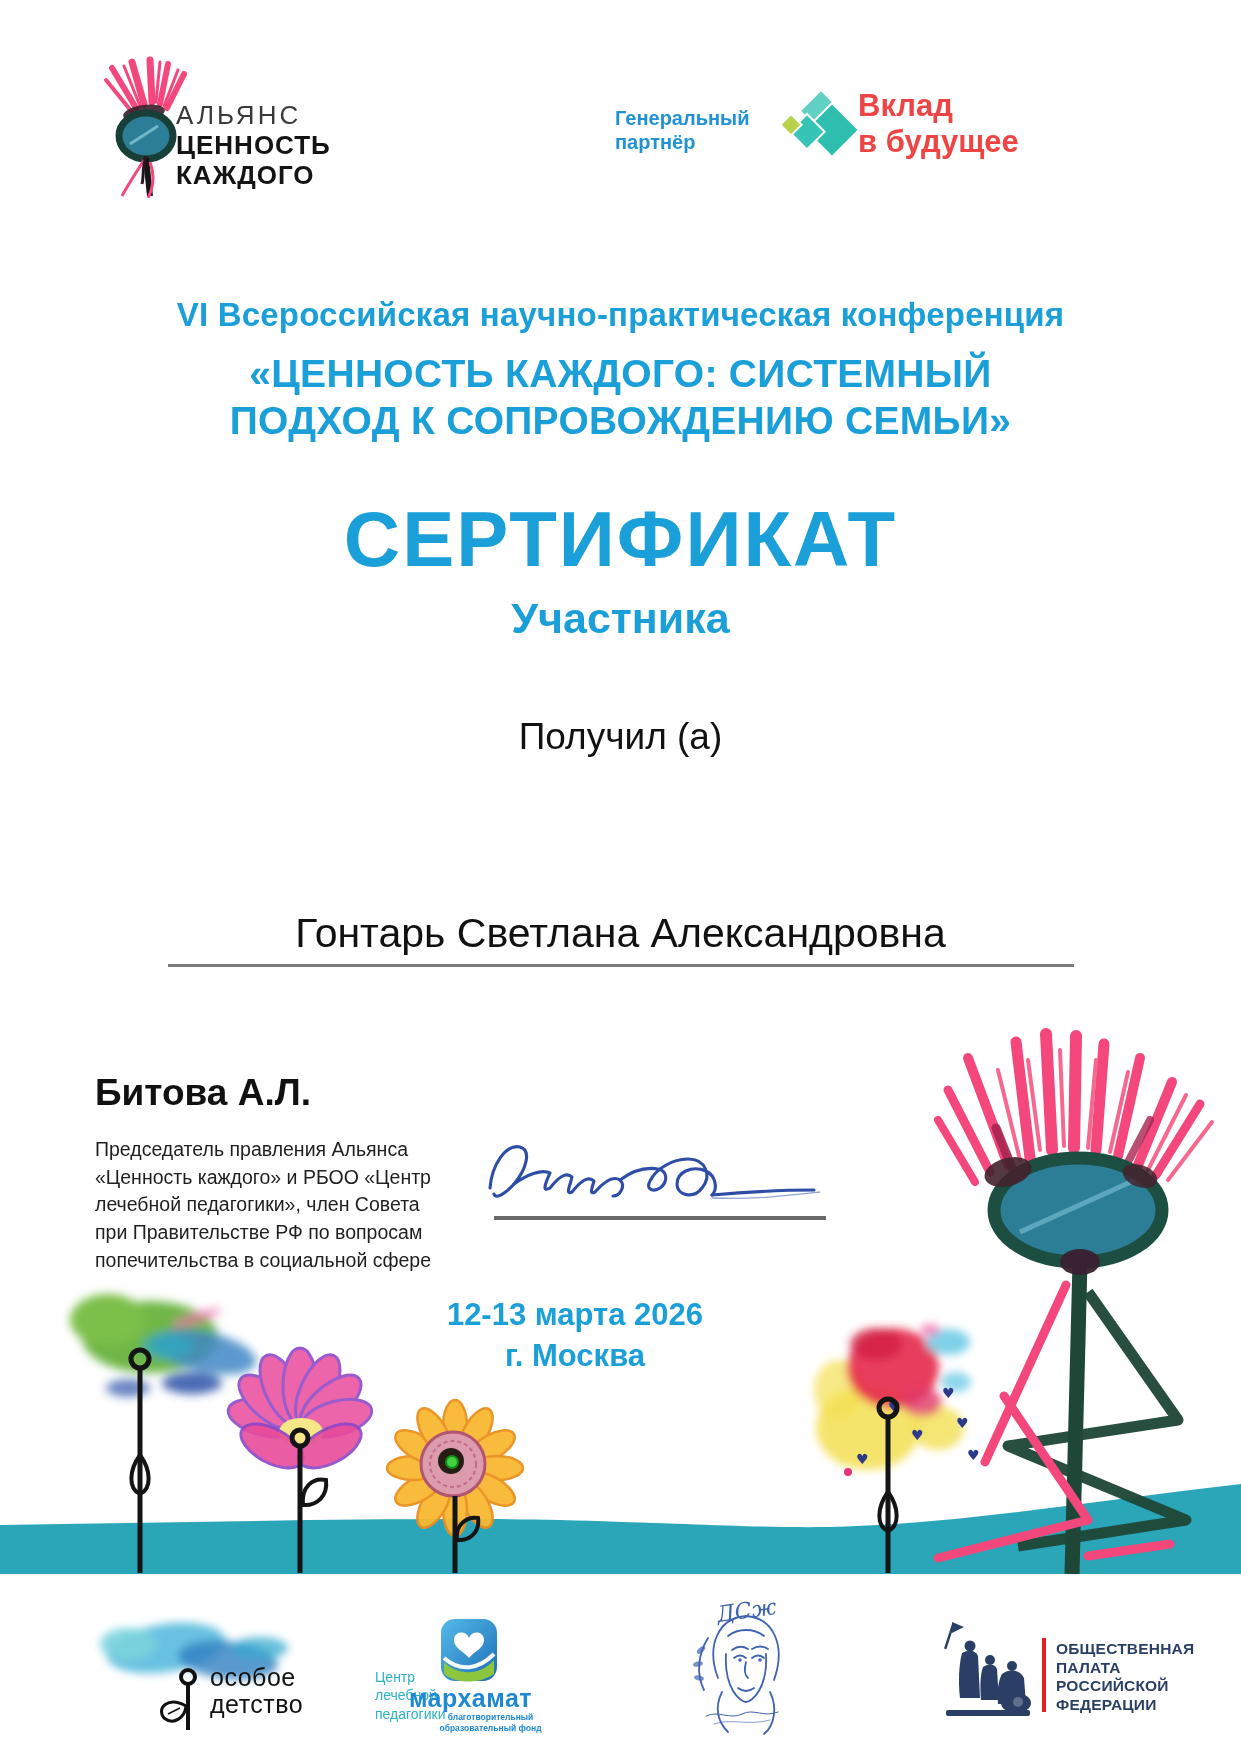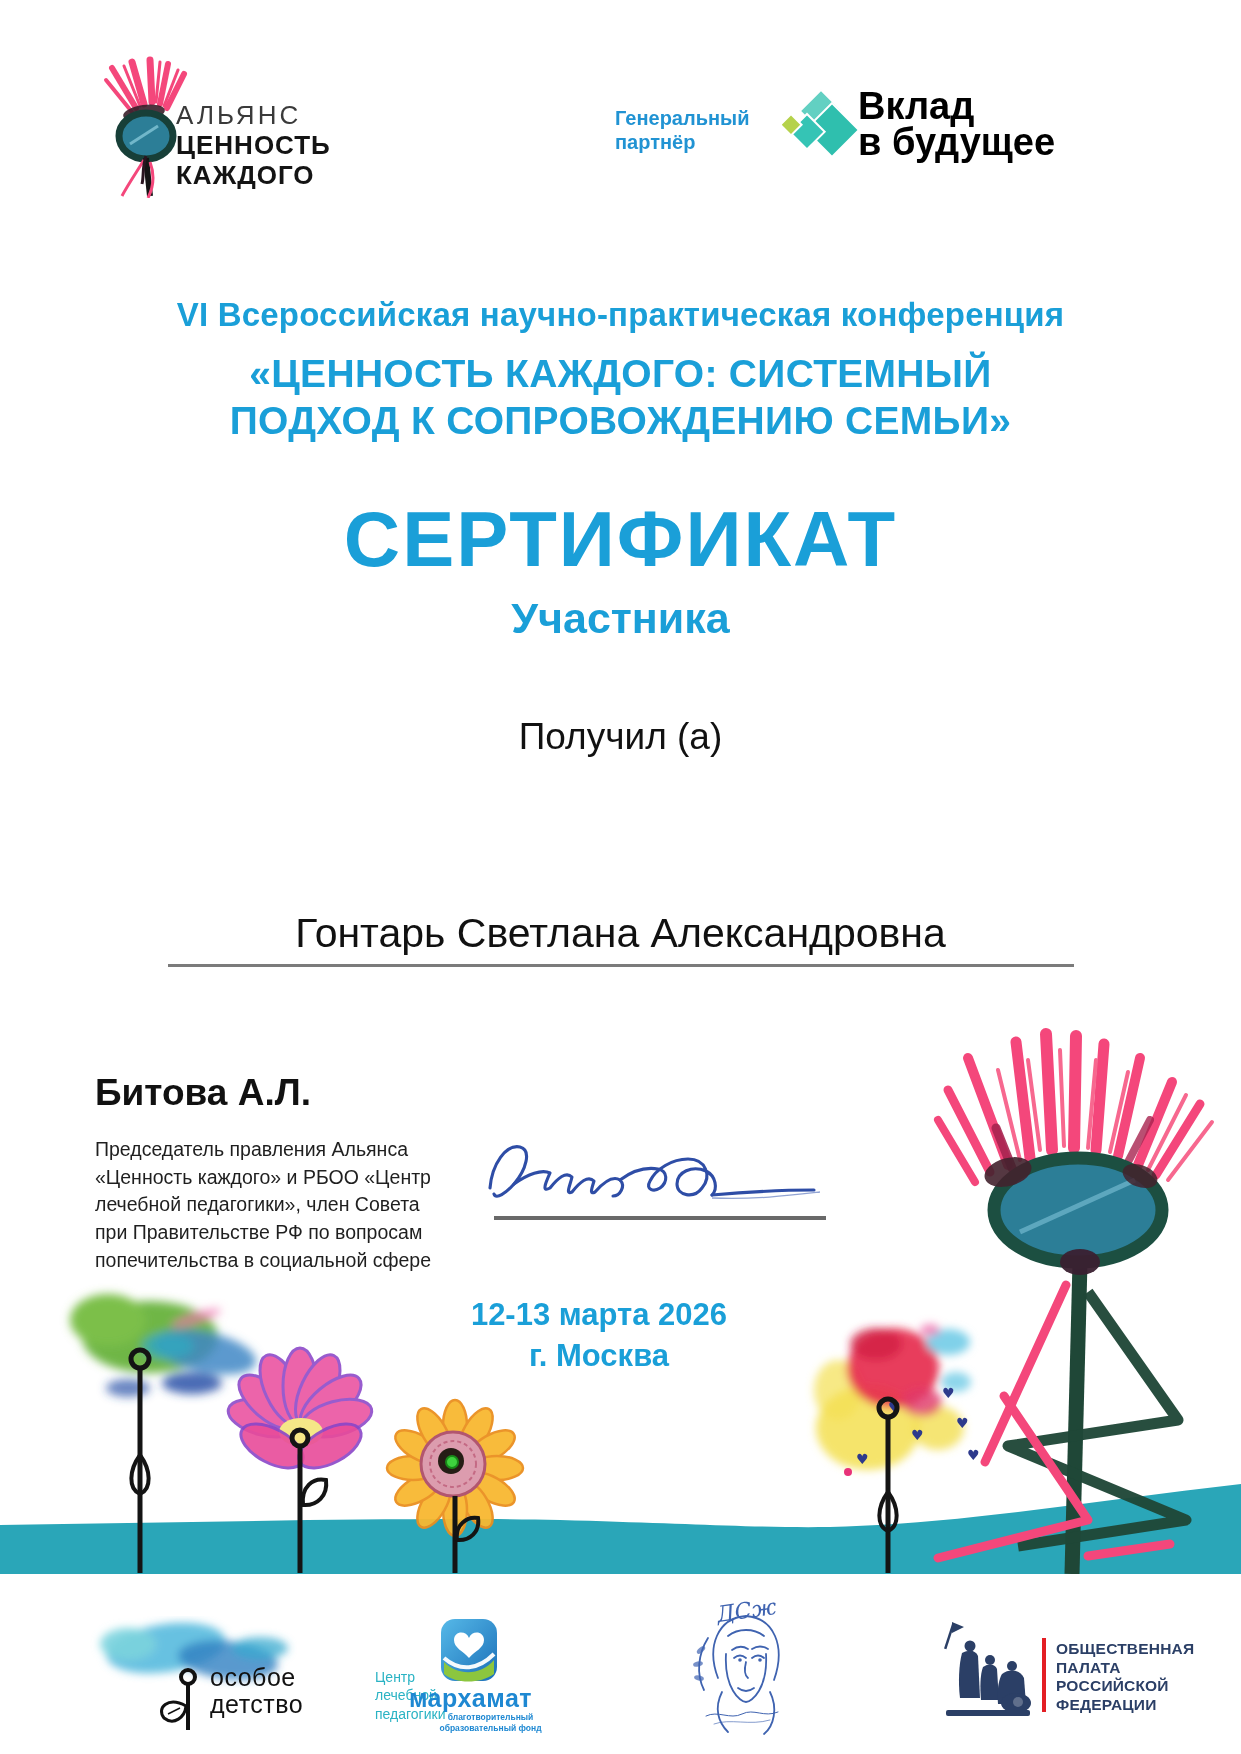"Вклад" .vklad-text { color: #000000 -> #ef4444; font-size: 38px -> 31px }
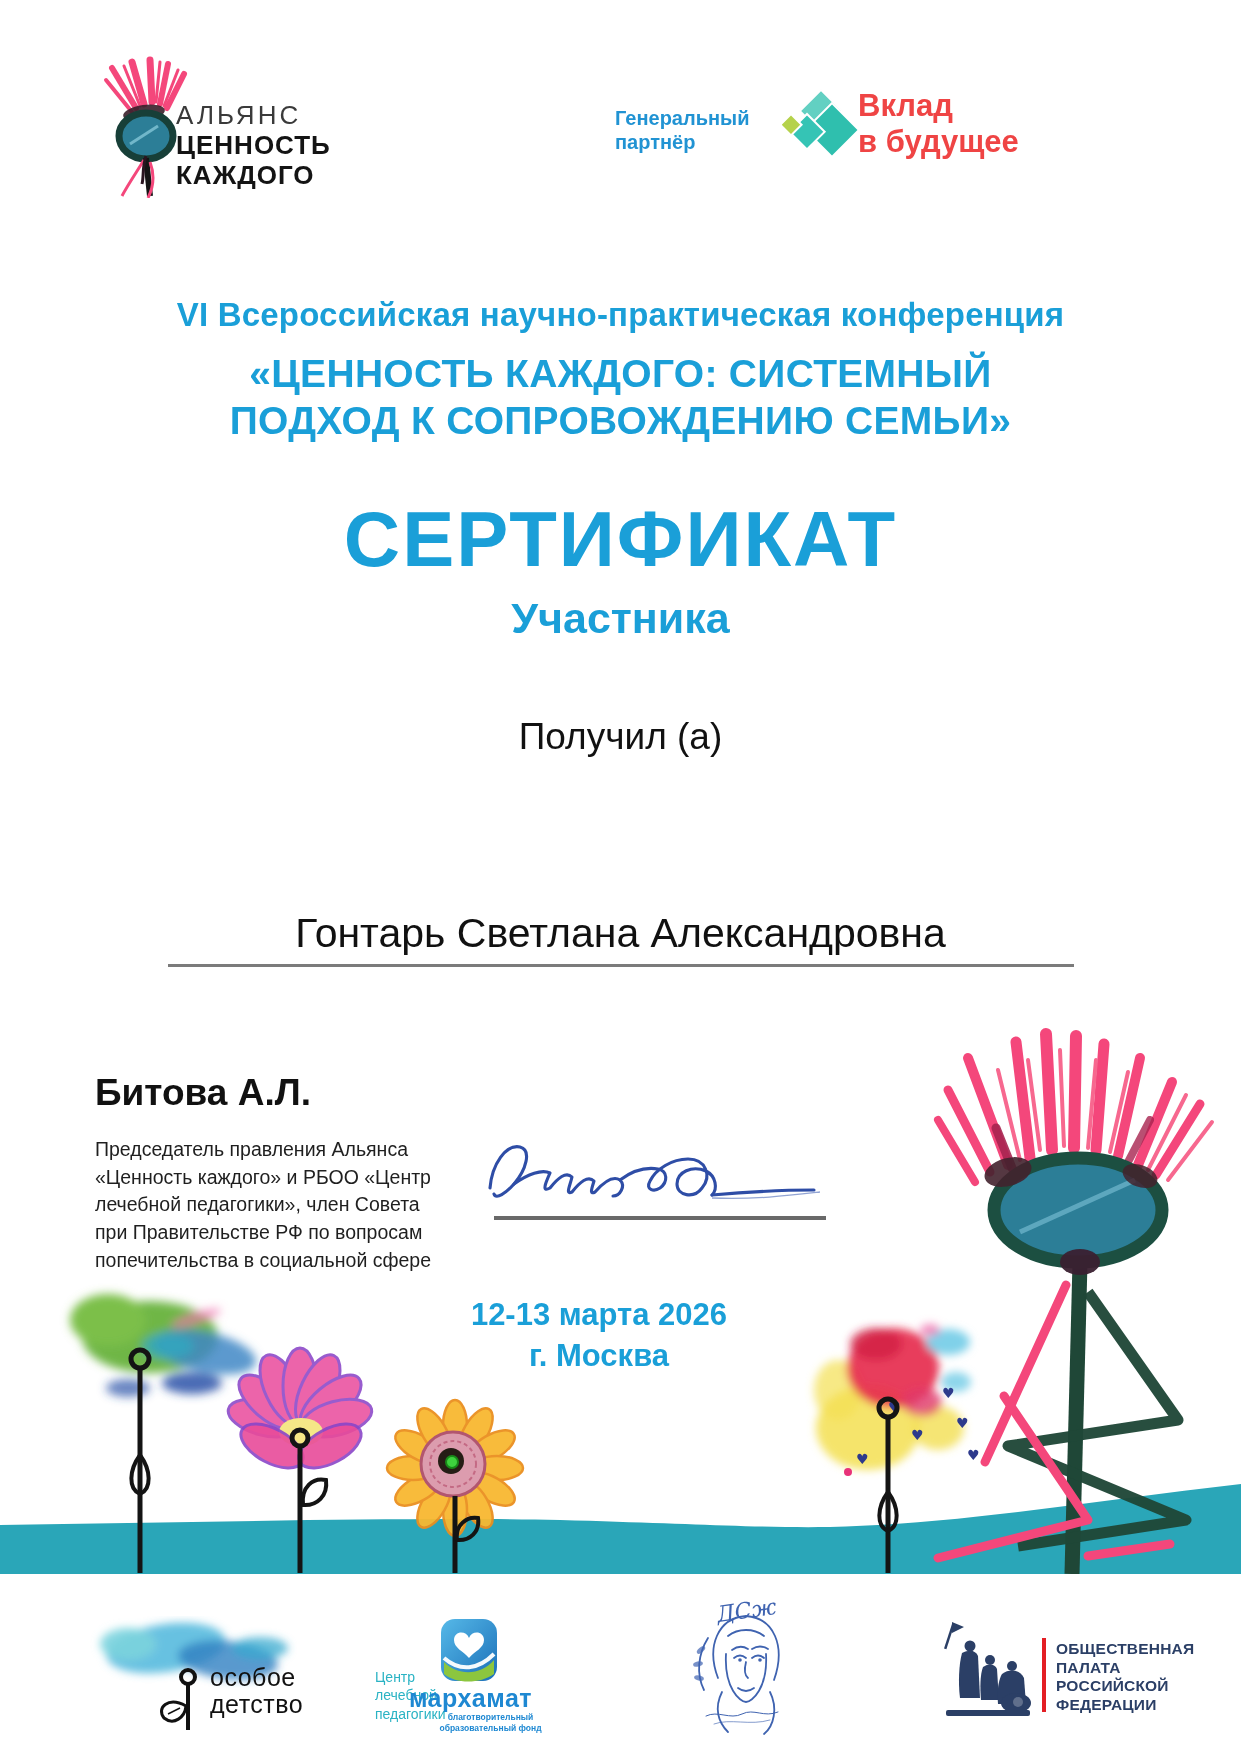"12-13 марта 2026" .date-block { padding-left: 24px -> none }
